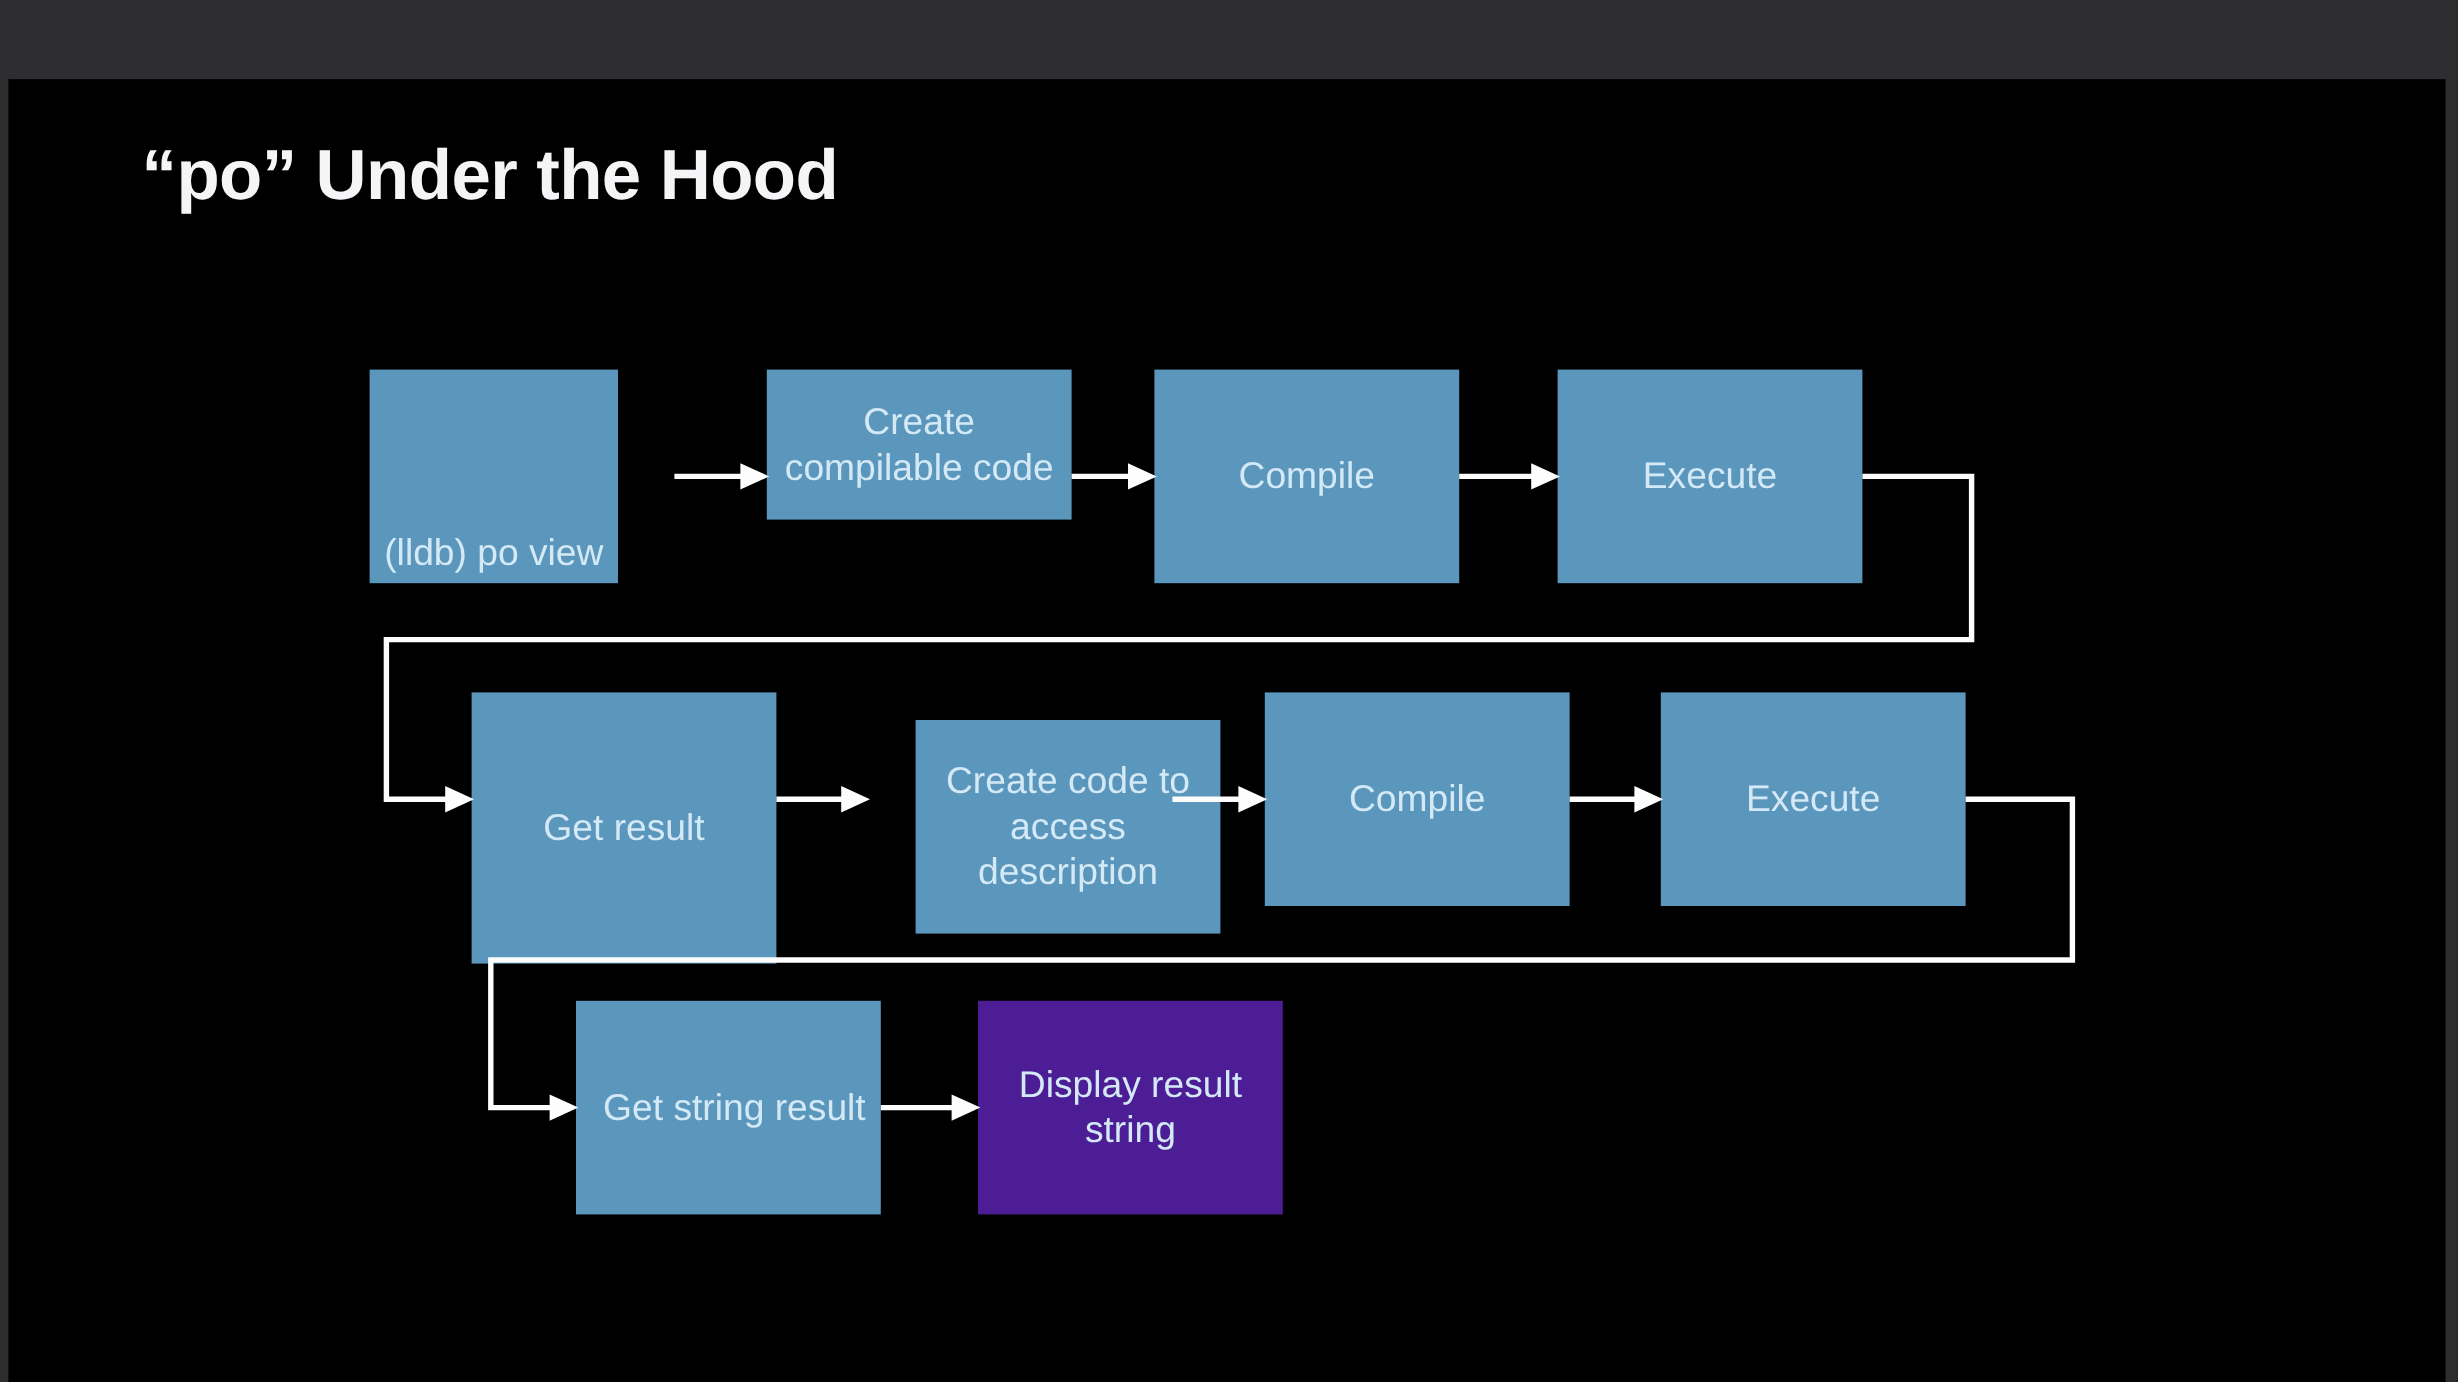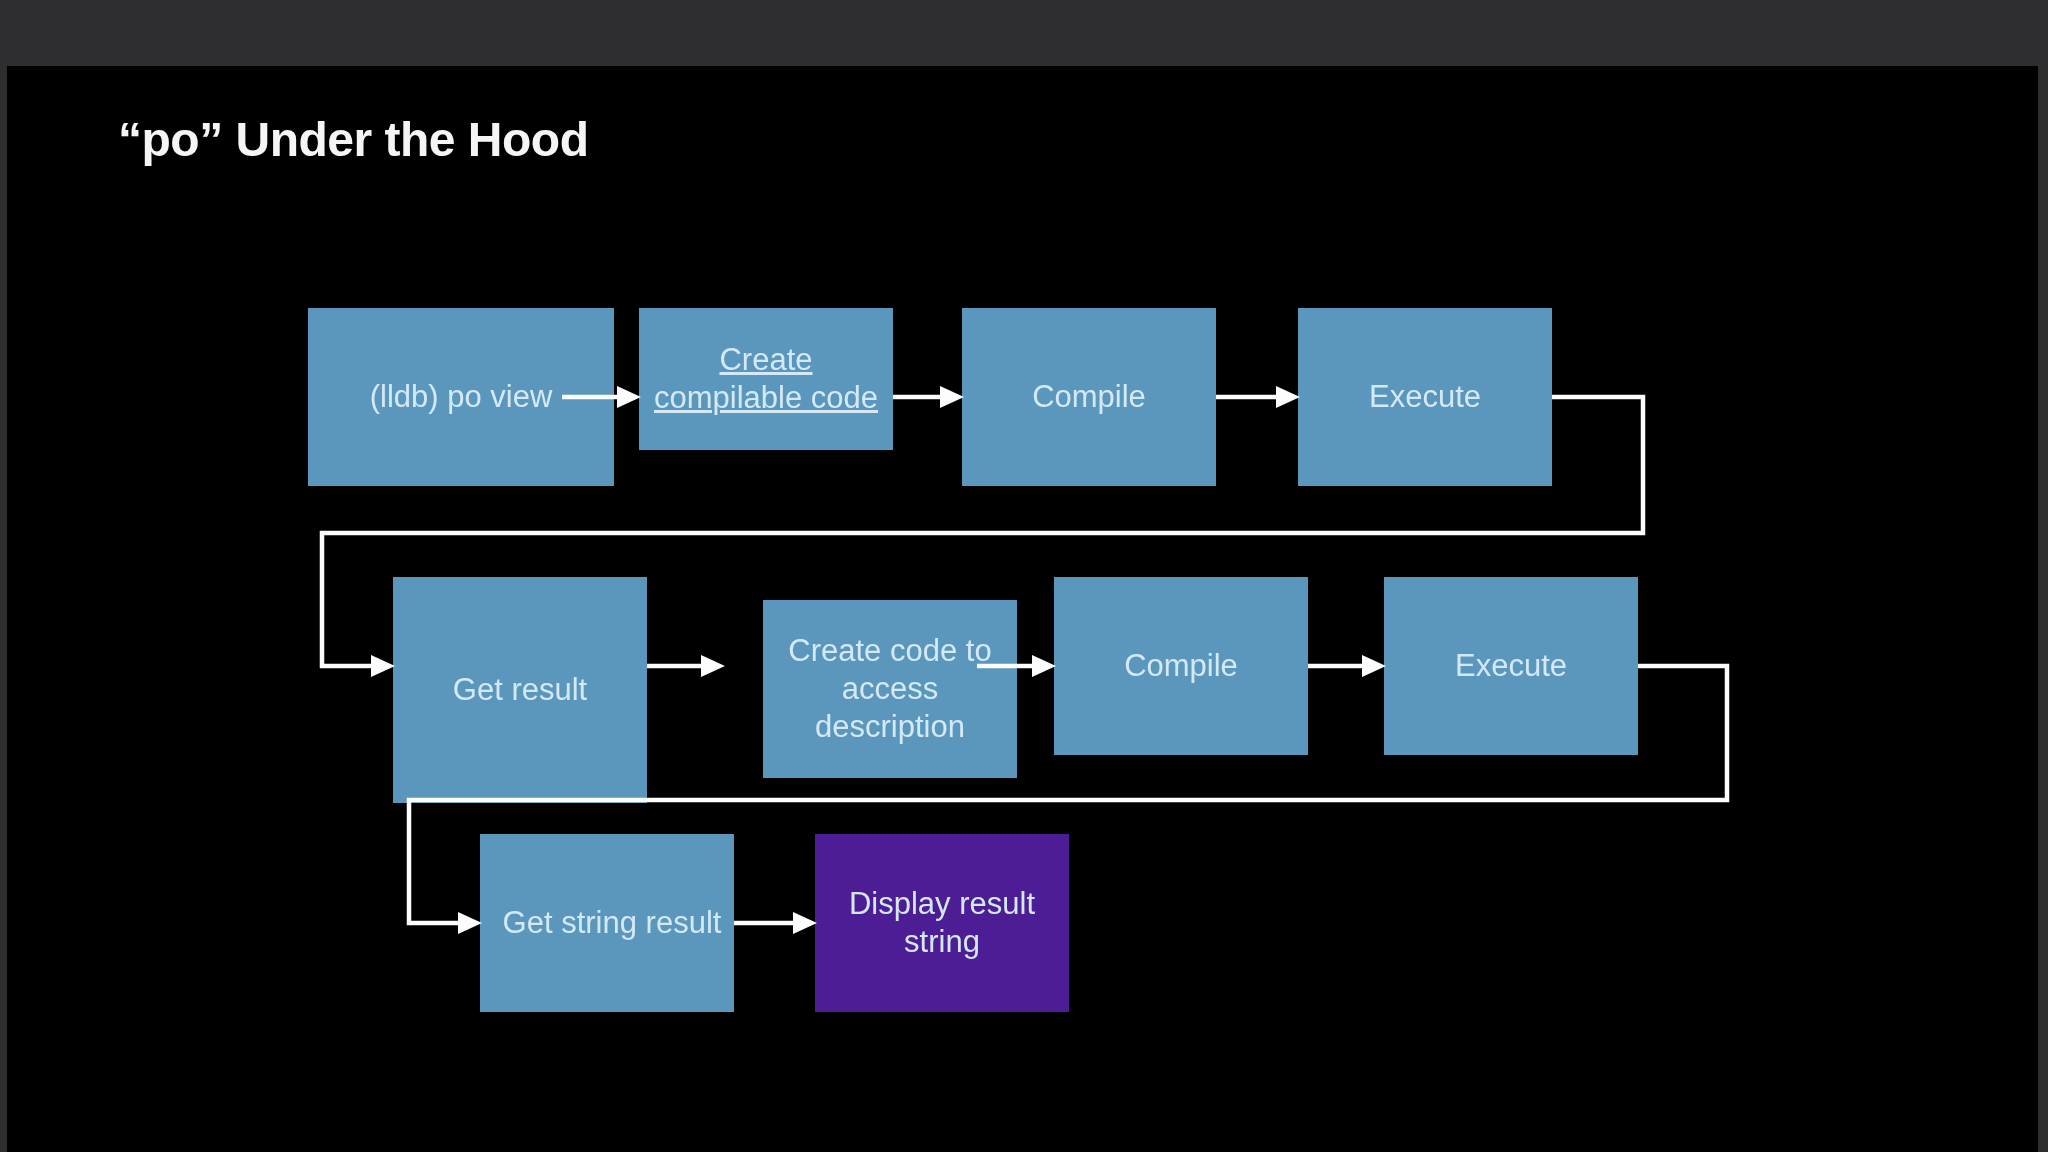"“po” Under the Hood" #slide-title { font-size: 48px -> 59px }
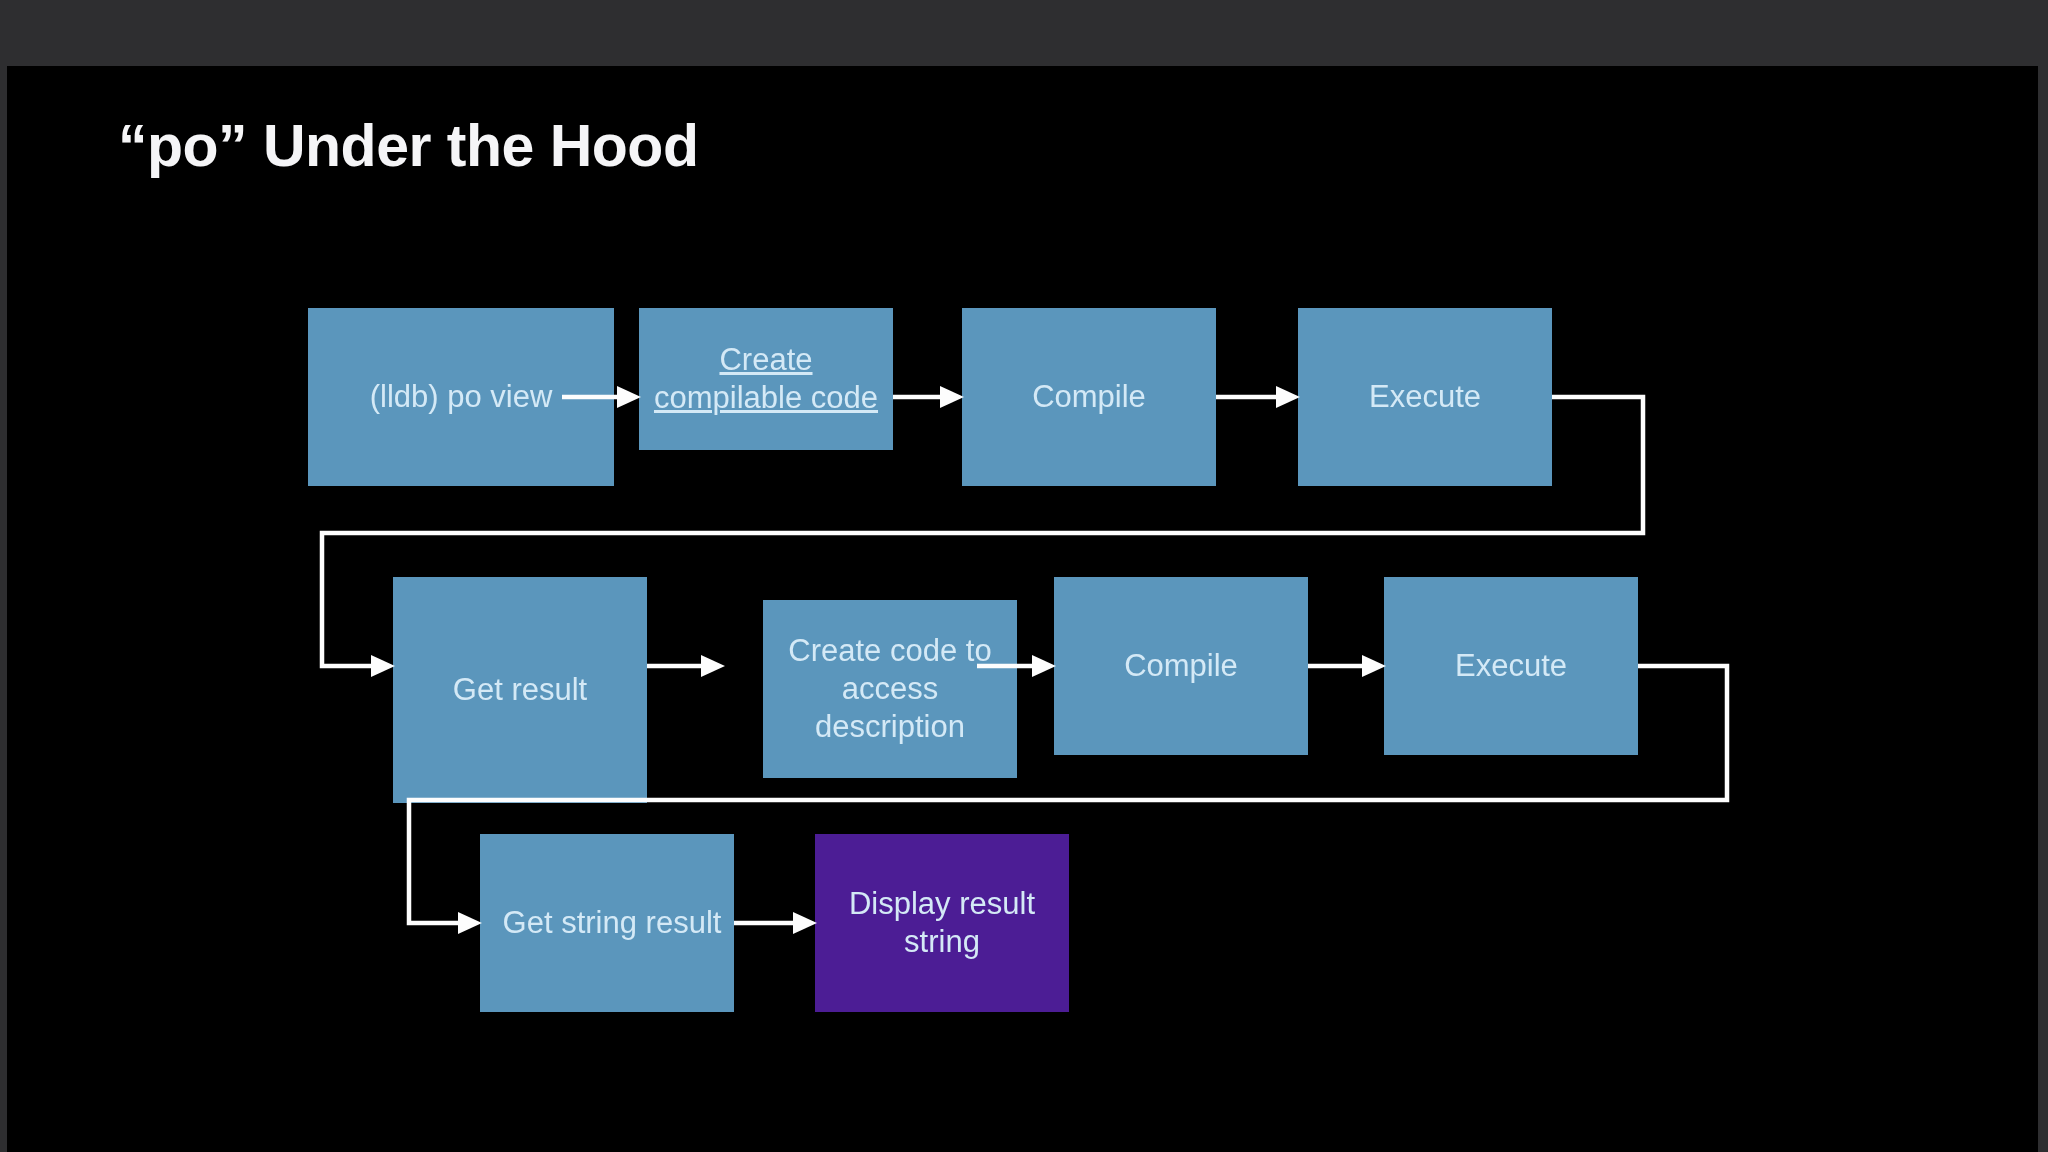"Create" div.flow-node { height: 142px -> 125px; text-decoration: underline -> none }
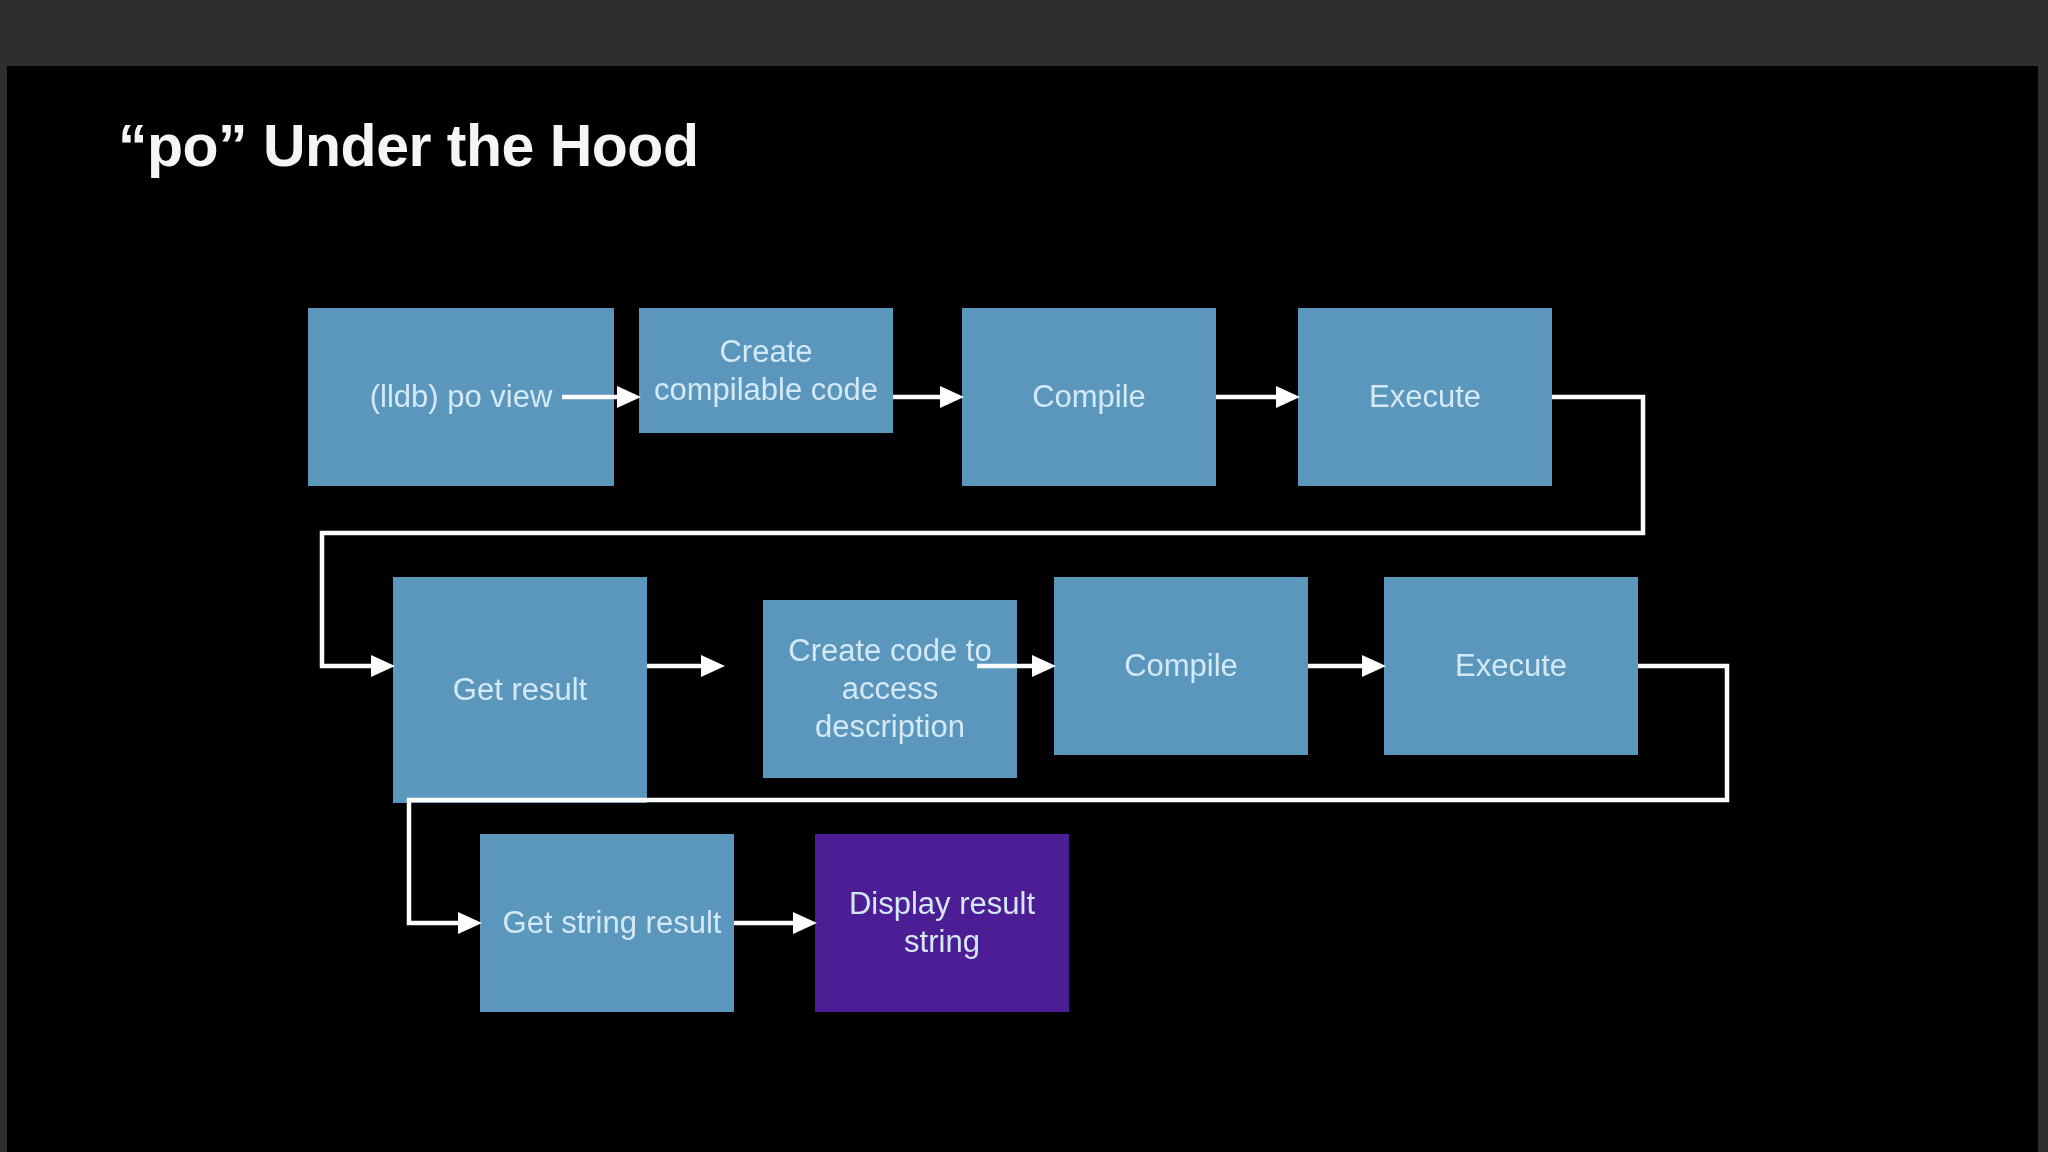"(lldb) po view" div.flow-node { align-items: none -> flex-end; width: 306px -> 207px }
